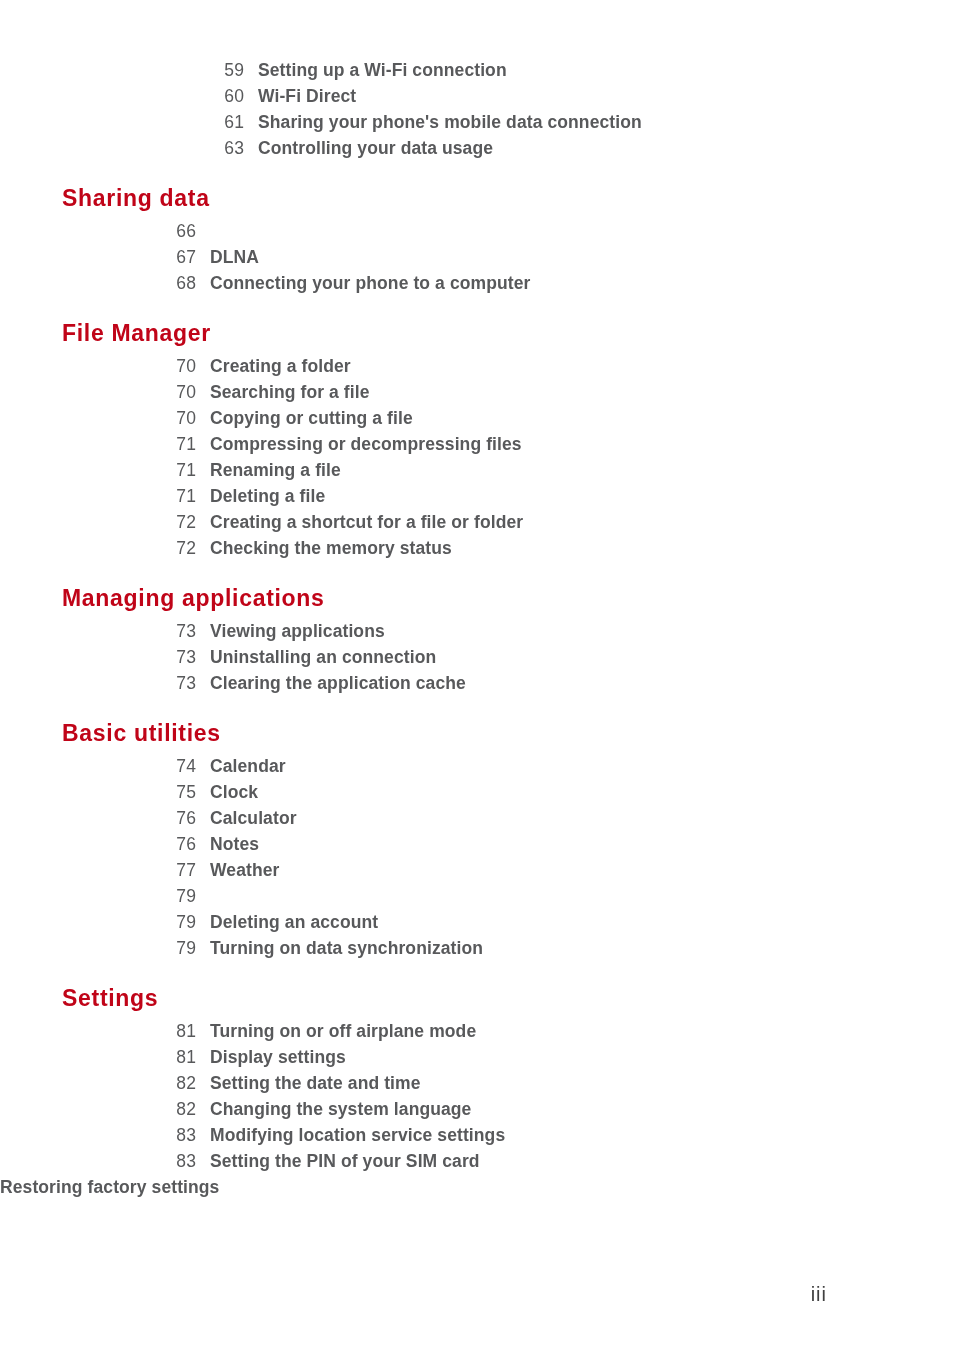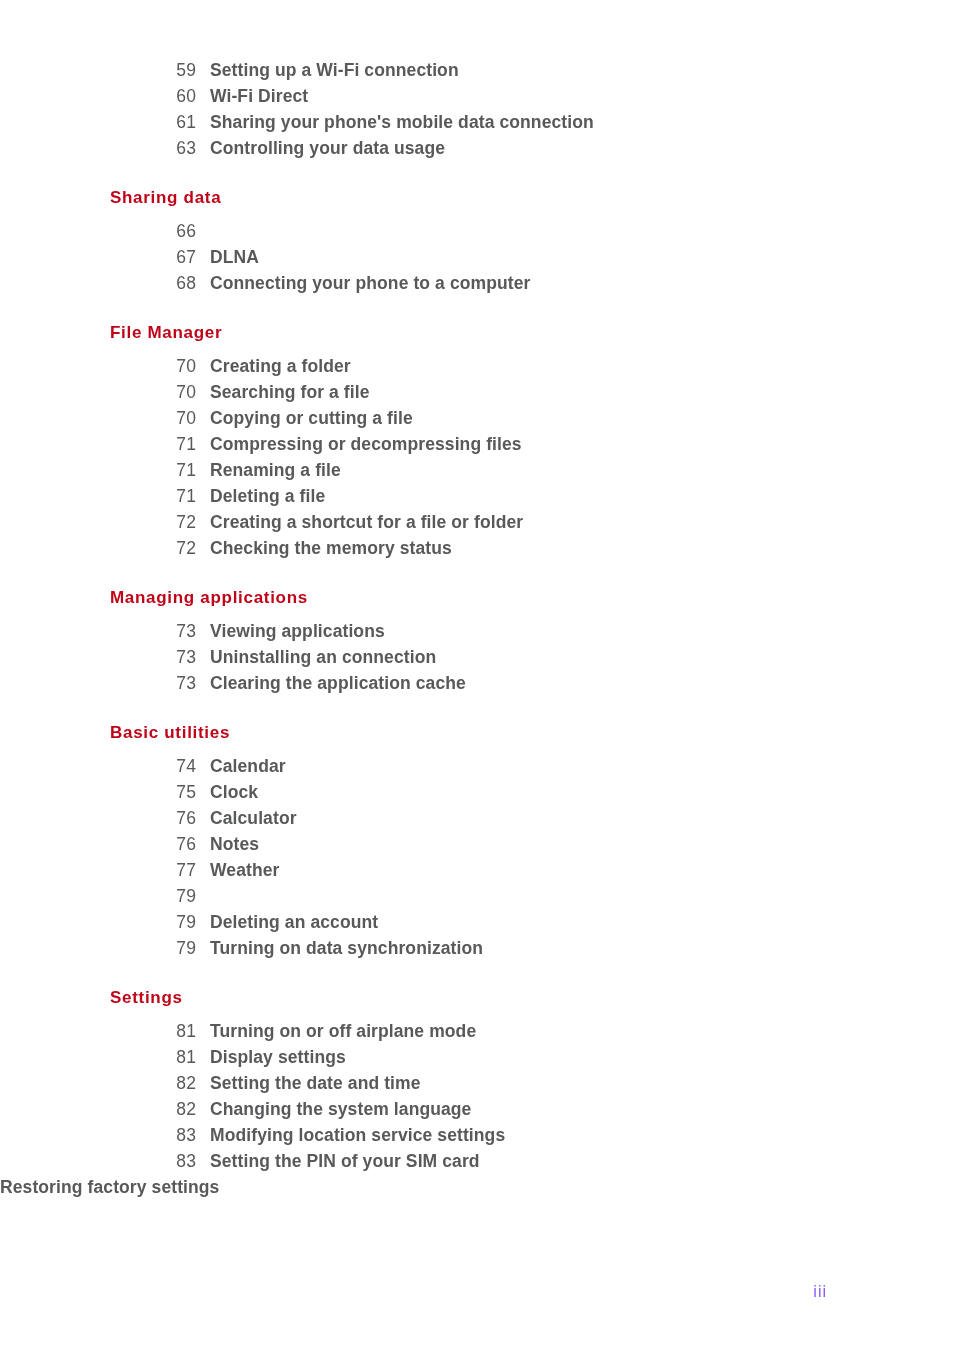"59" #intro-entries { padding-left: none -> 48px }
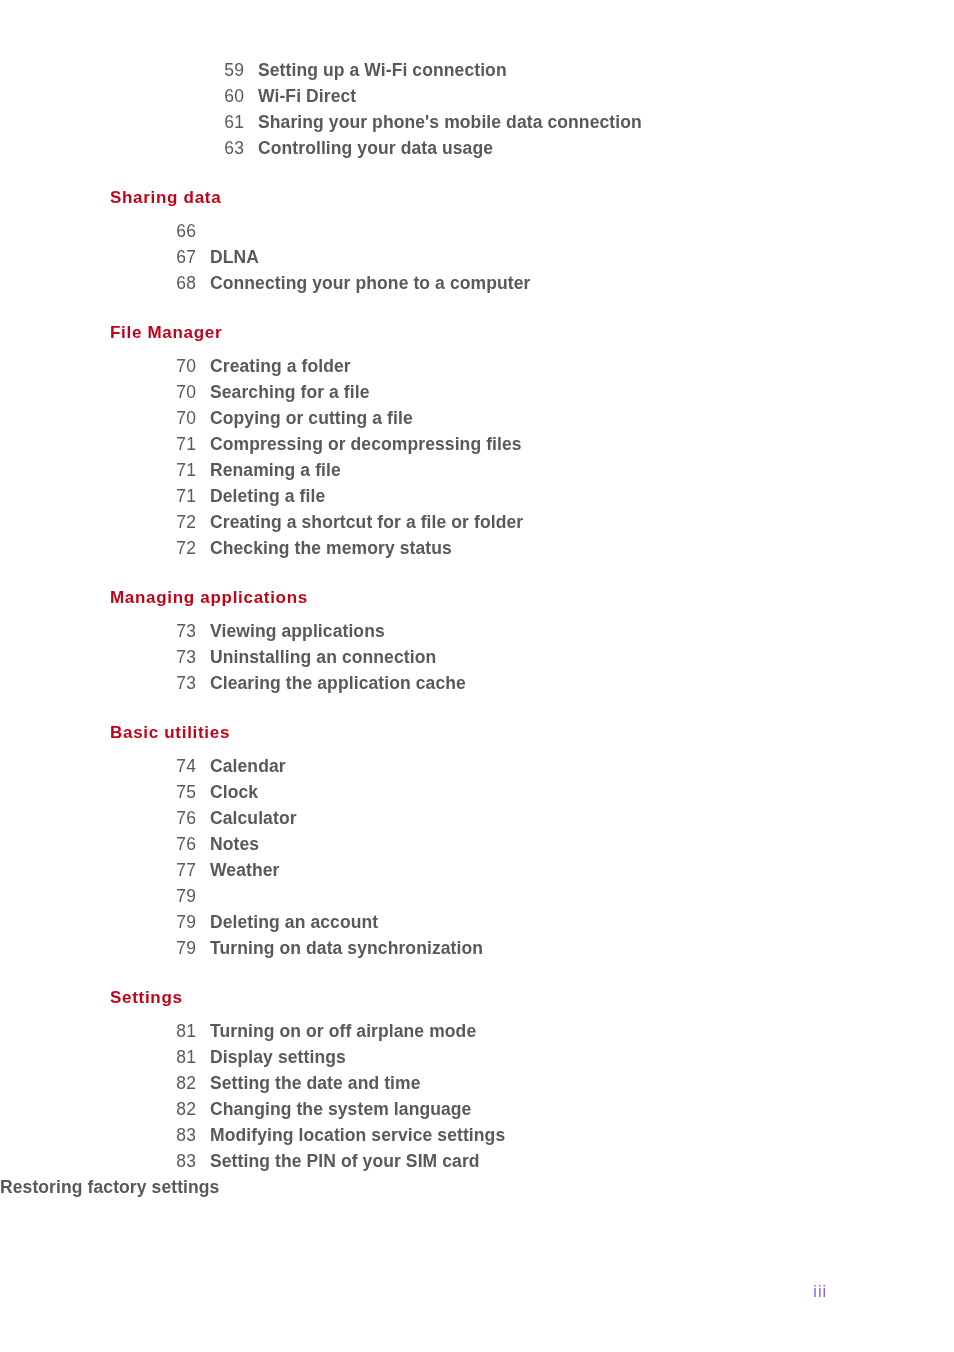"Sharing data" .section-heading { font-size: 17px -> 23px; padding-left: 110px -> 62px }
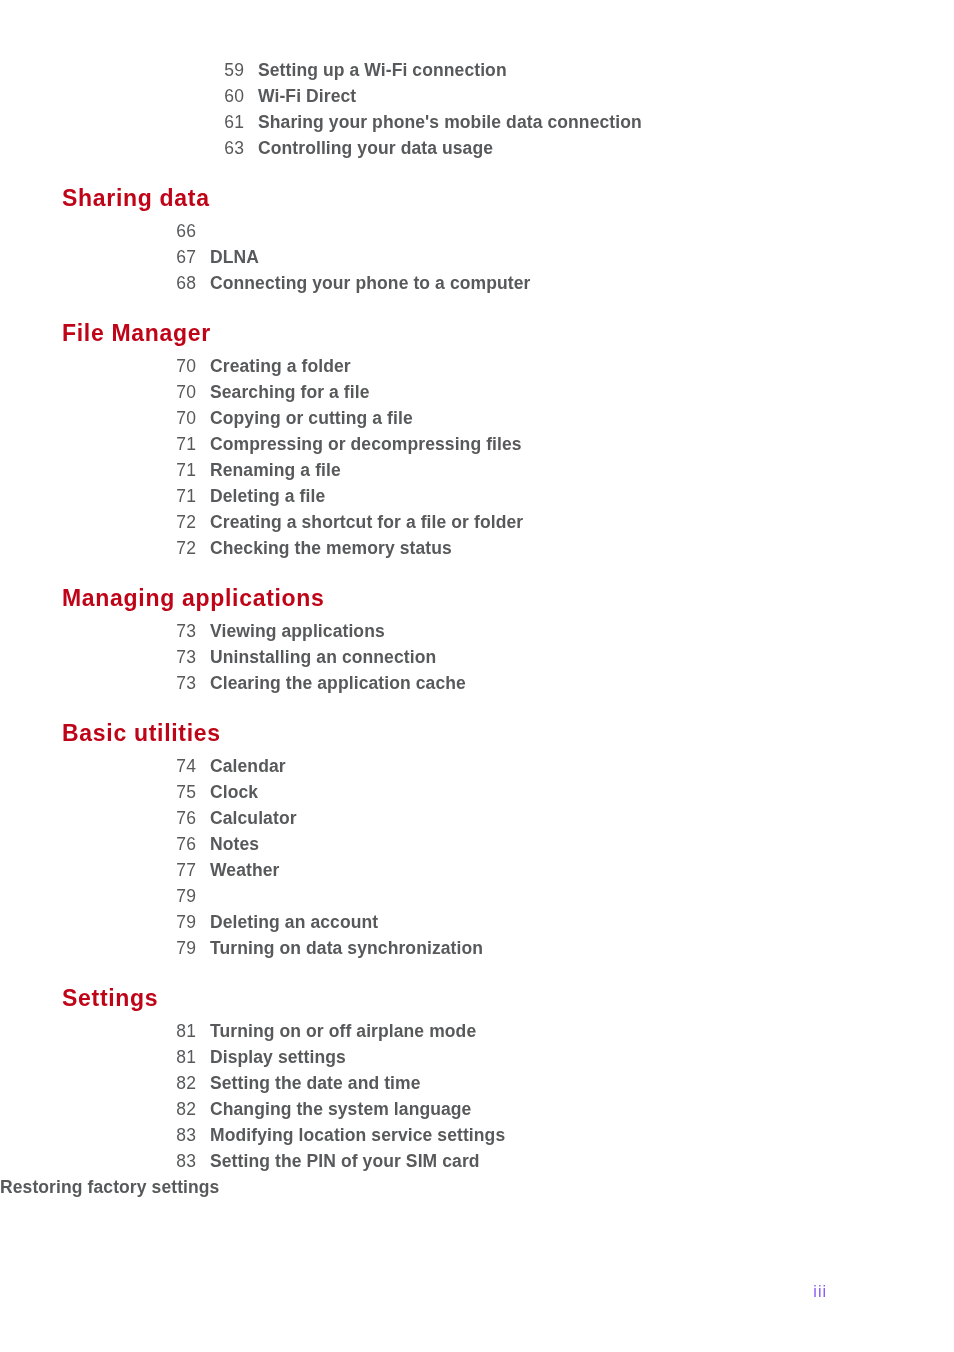"iii" .folio { color: #8b5cf6 -> #404040; font-size: 16px -> 20px }
